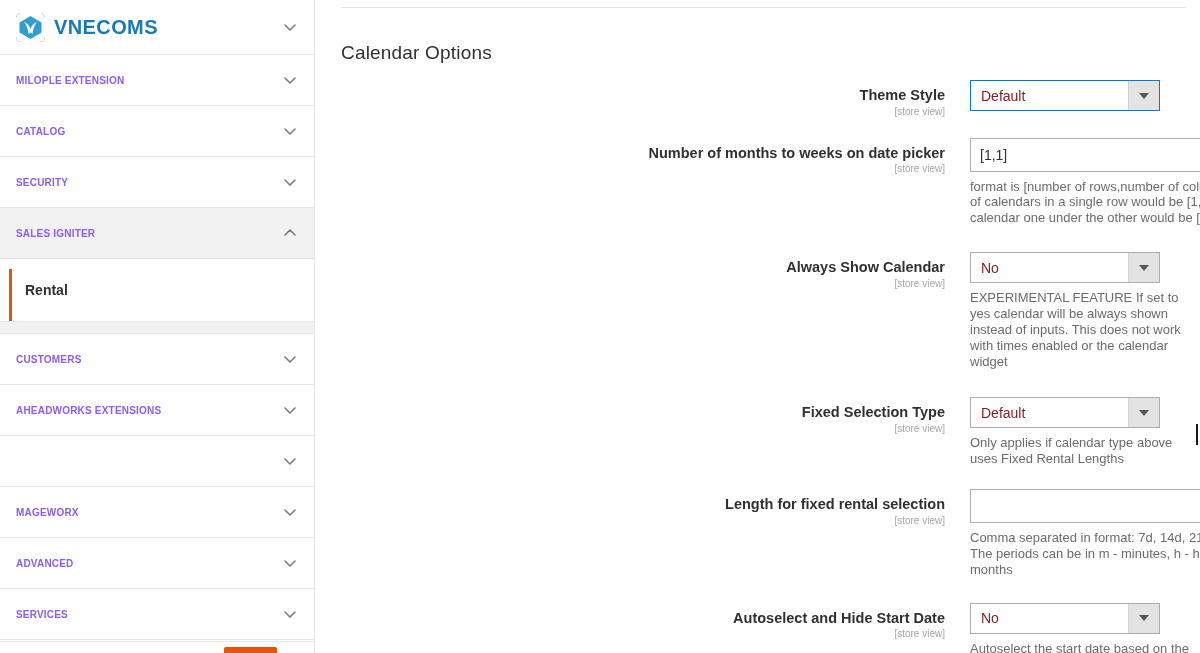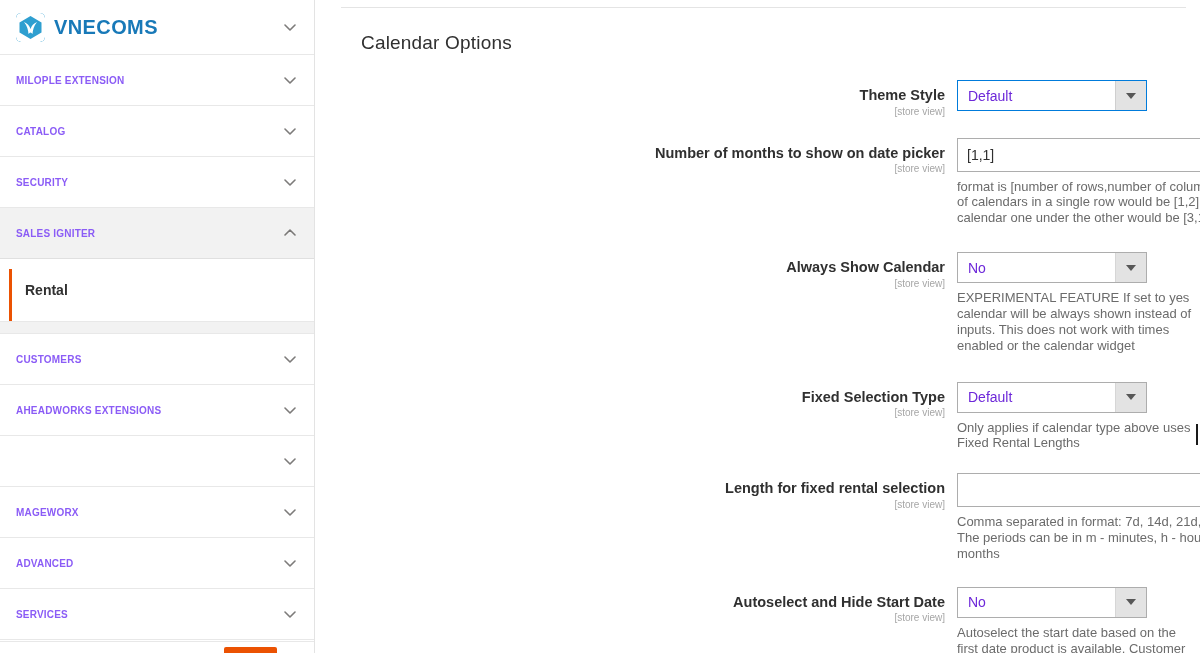"Calendar Options" .section-title { margin-left: 20px -> none; top: 16px -> 26px }
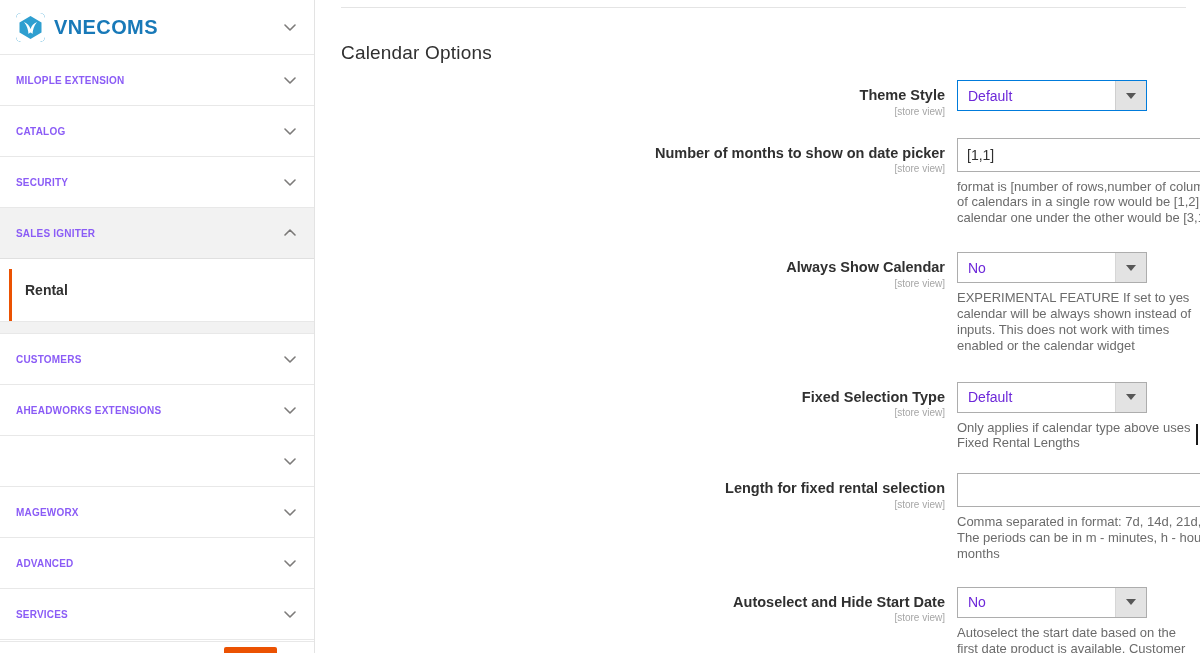"Theme Style" .field-row { gap: none -> 13px }
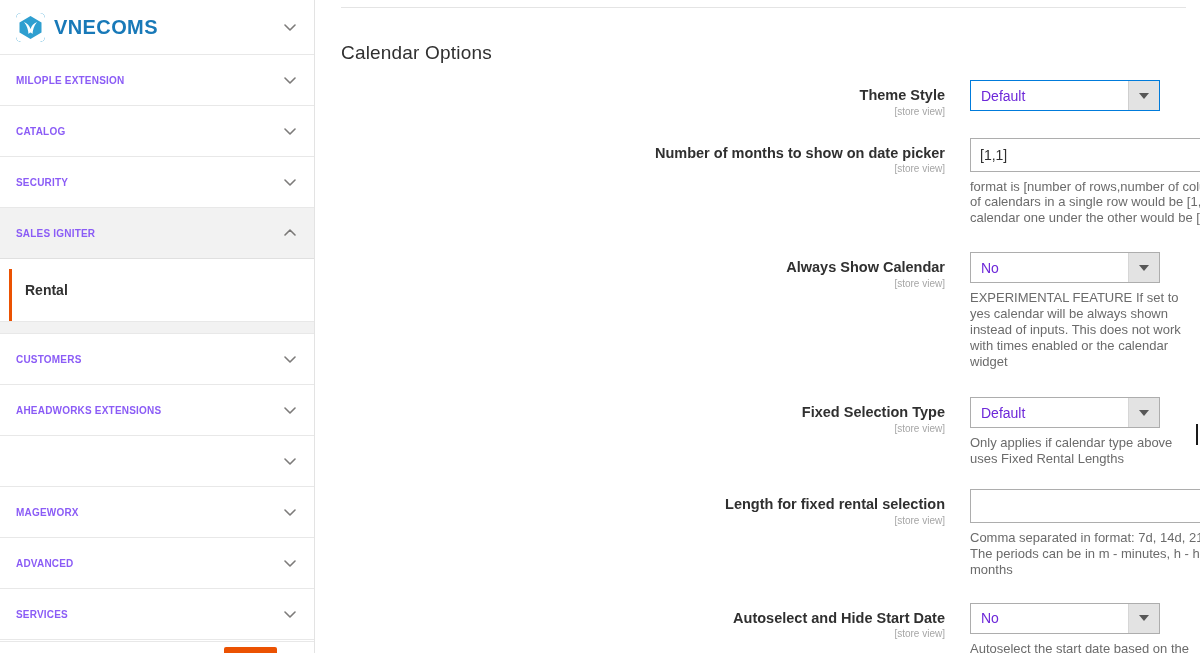"Default" .select-value { color: #6d28d9 -> #7f1d1d }
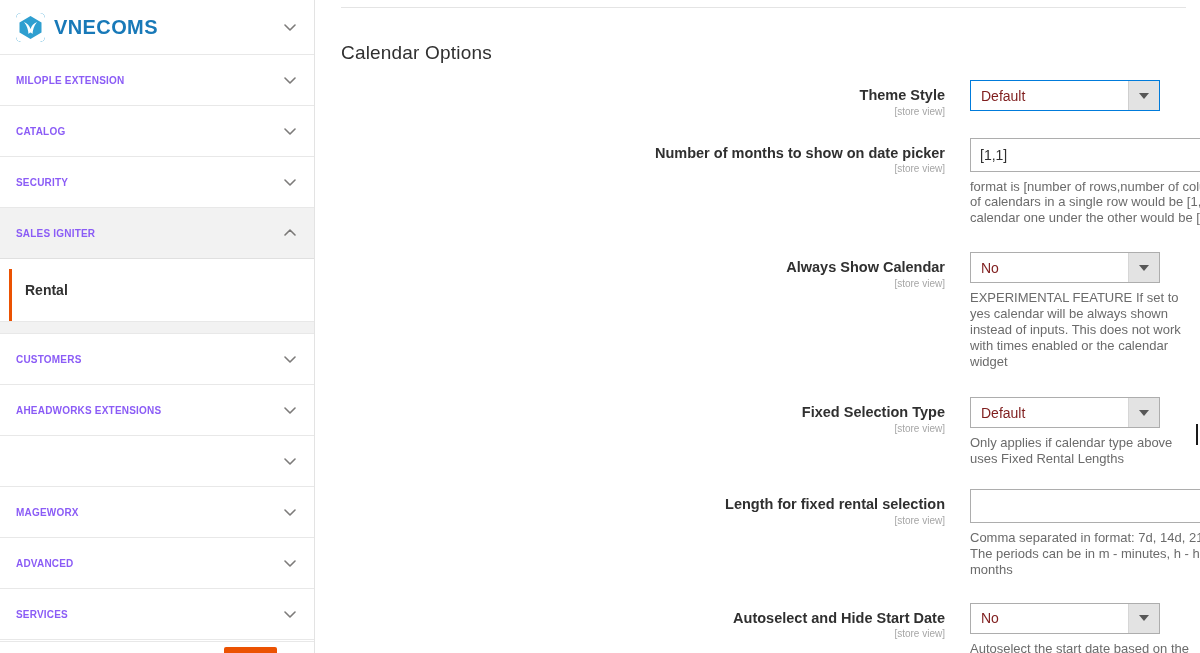"Number of months to show" span.field-label { text: show -> weeks }
